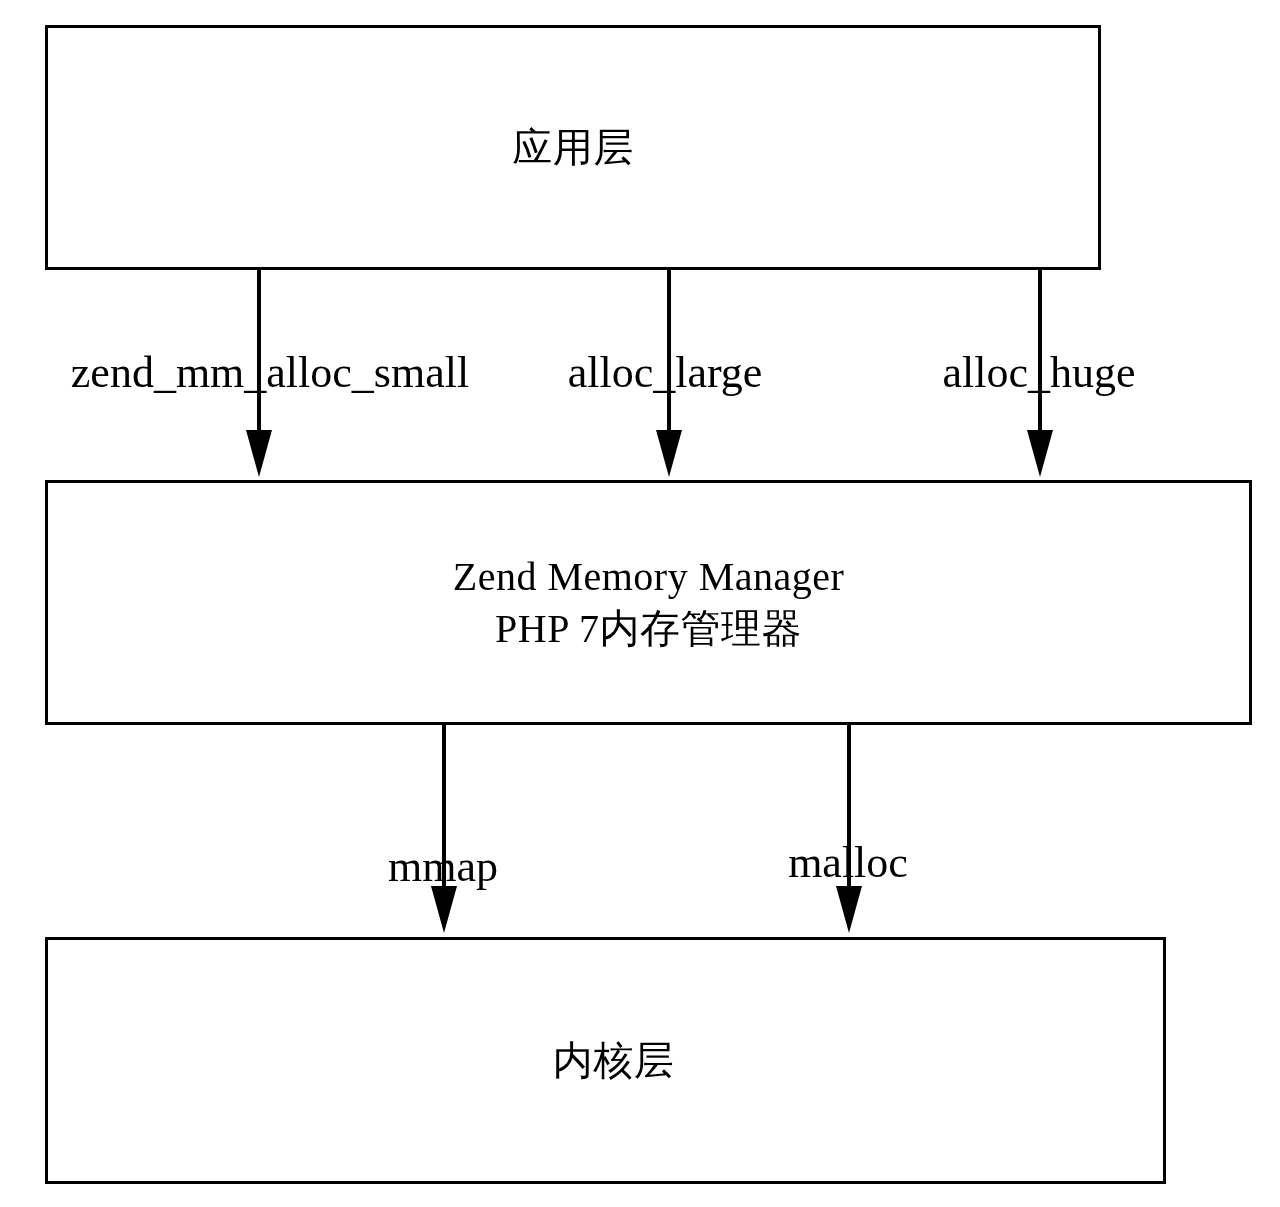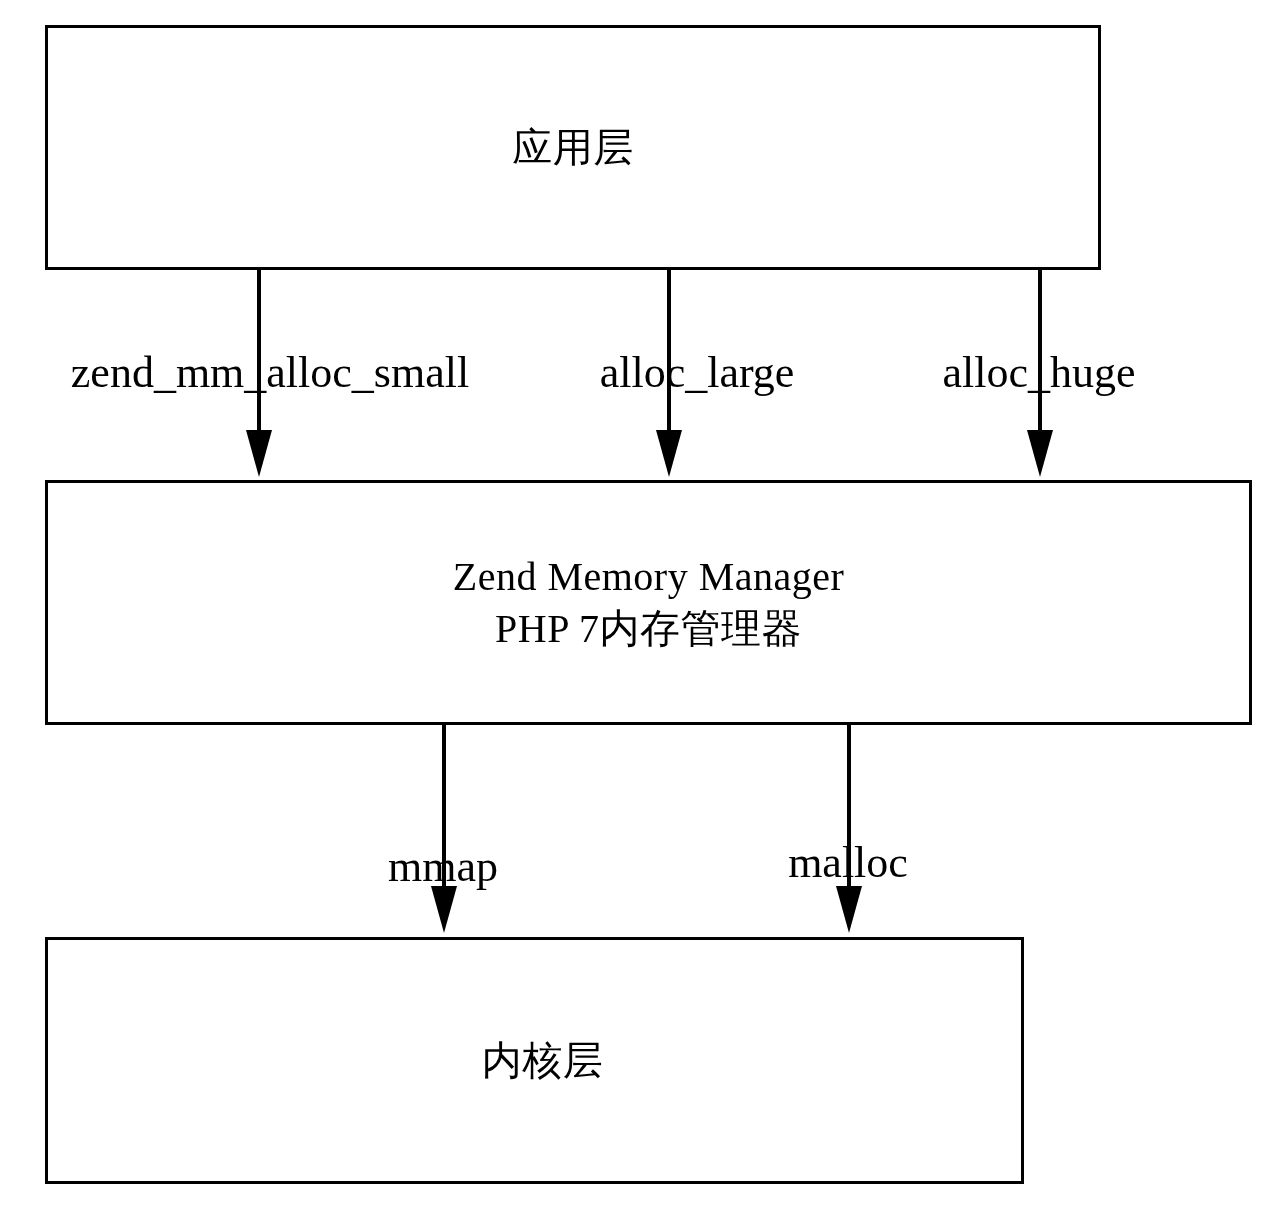"alloc_large" #label-alloc-large { margin-left: 32px -> none }
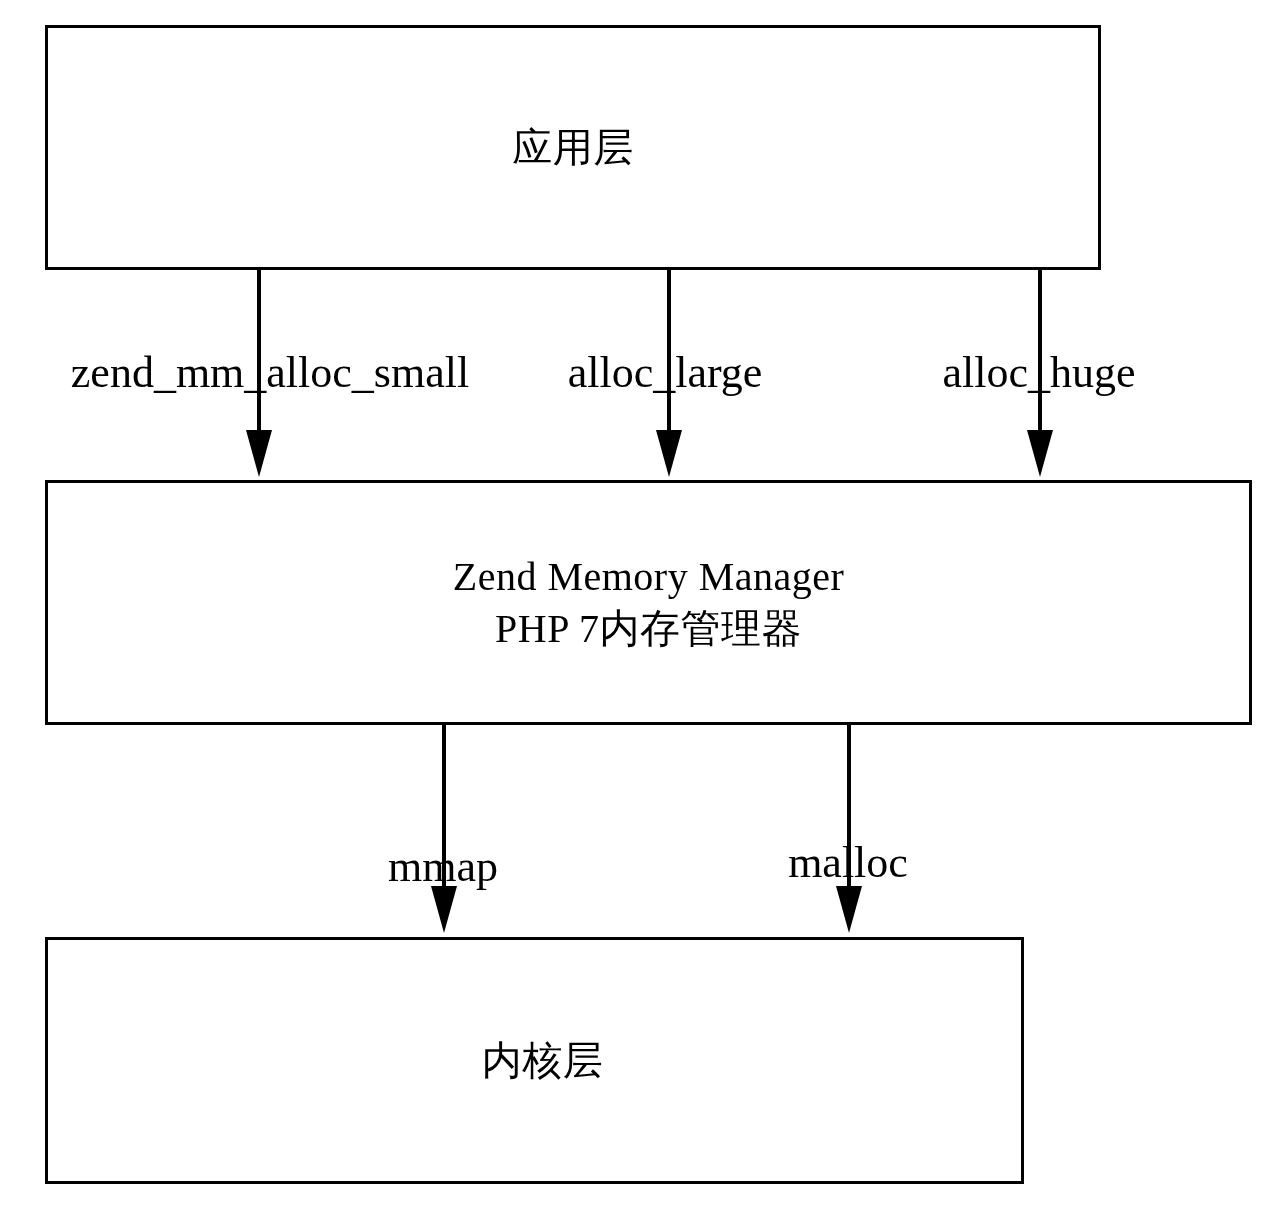"内核层" #box-kernel { width: 979px -> 1121px }
